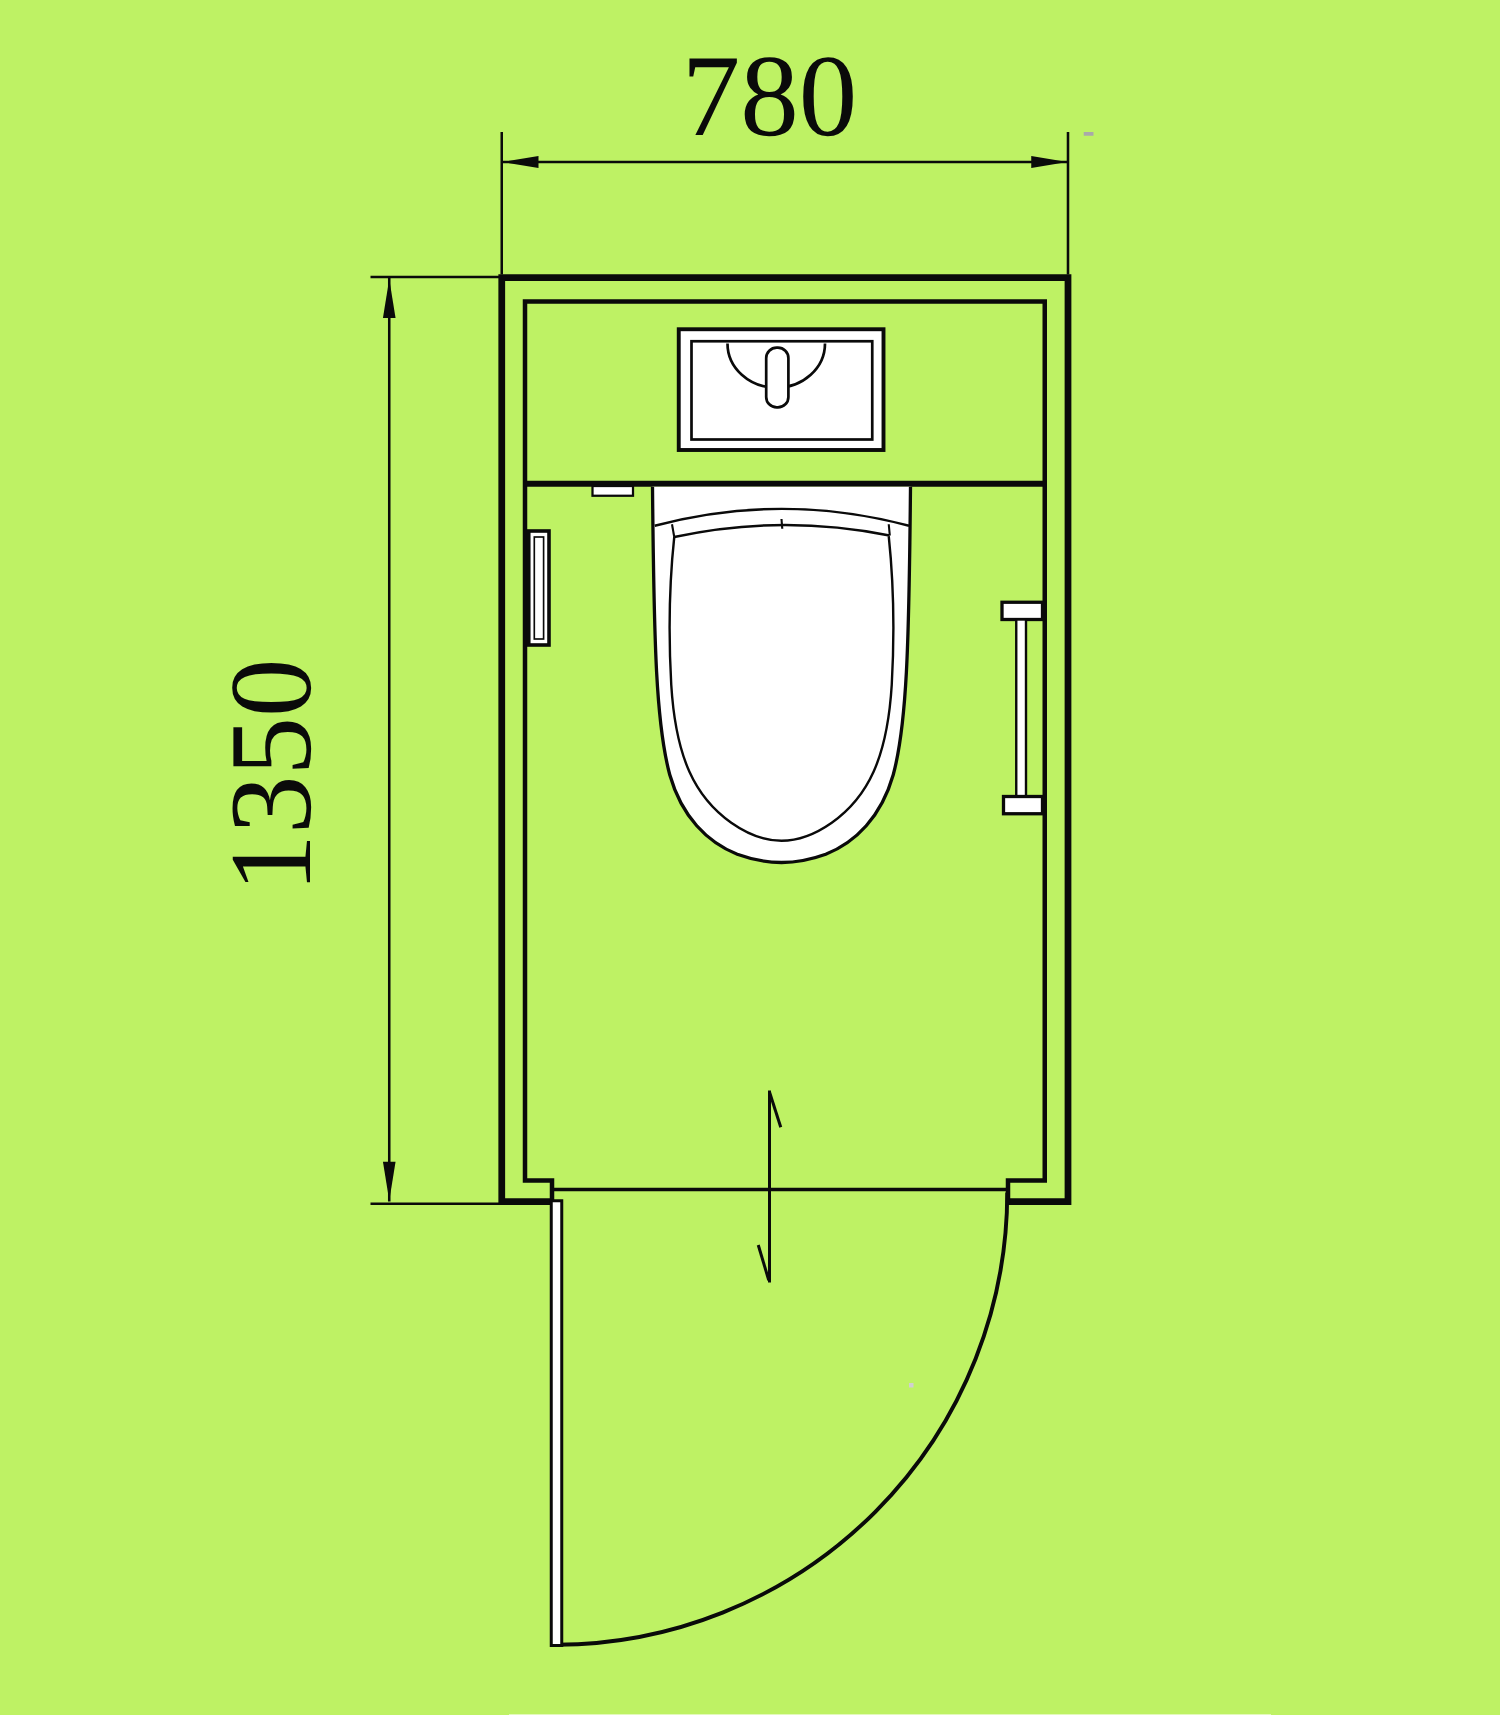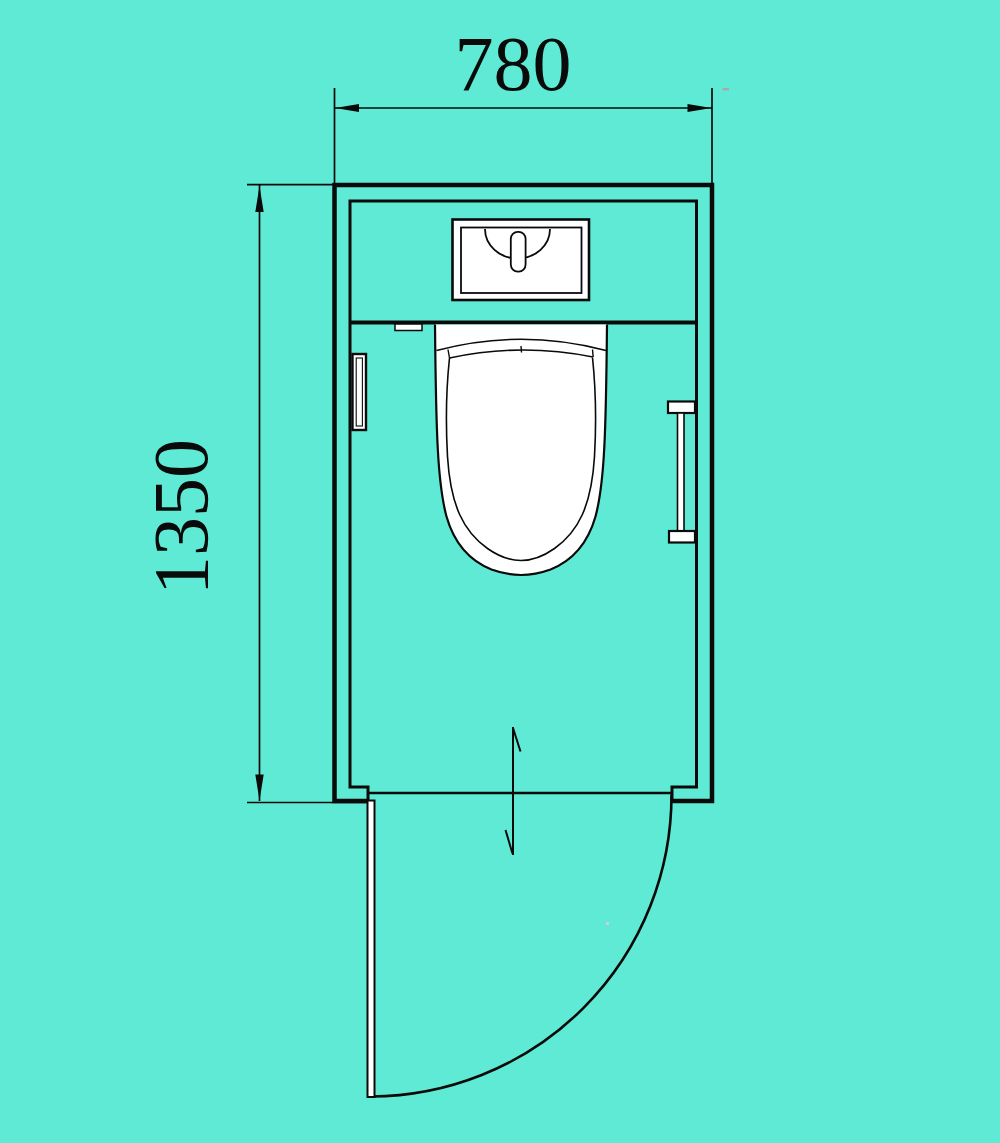"780" .plan-wrap { background: #5eead4 -> #bef264 }
